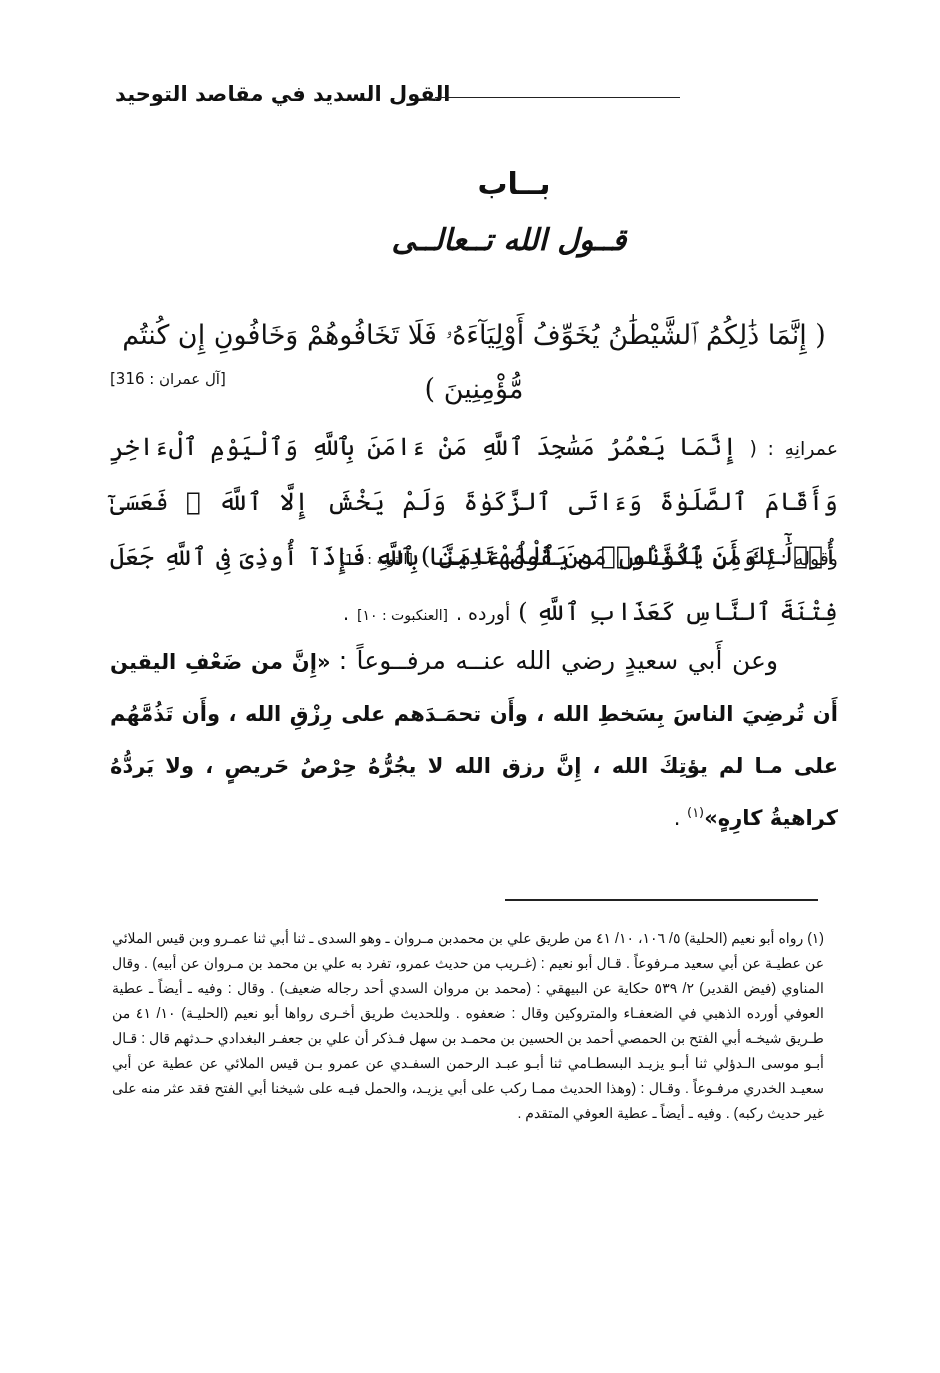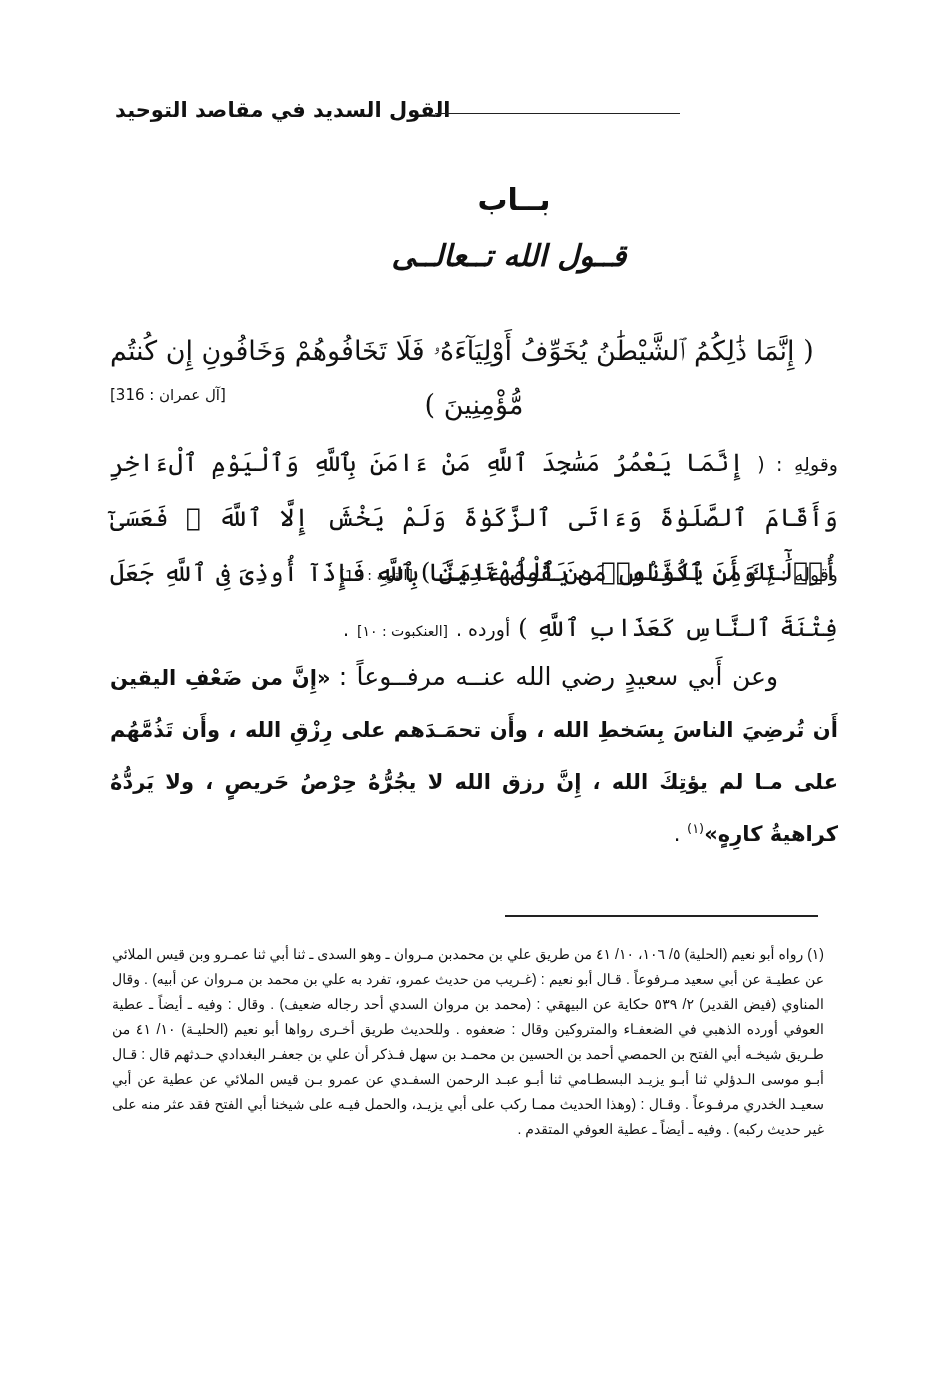"القول السديد في مقاصد التوحيد" .page { top: 16px -> 0 }
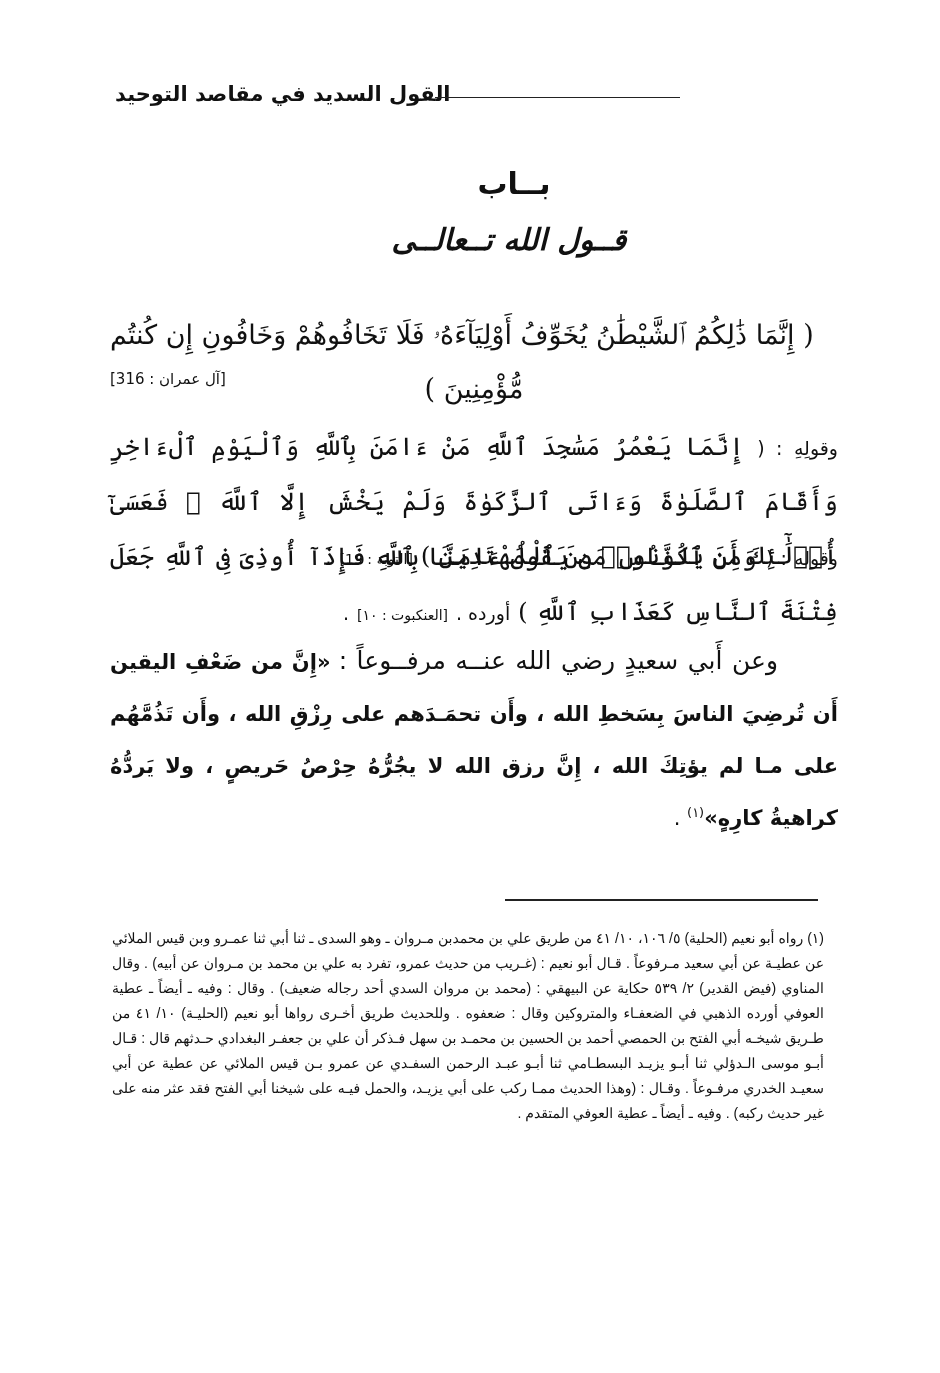"( إِنَّمَا ذَٰلِكُمُ ٱلشَّيْطَٰنُ" .verse-main { text-align: left -> center }
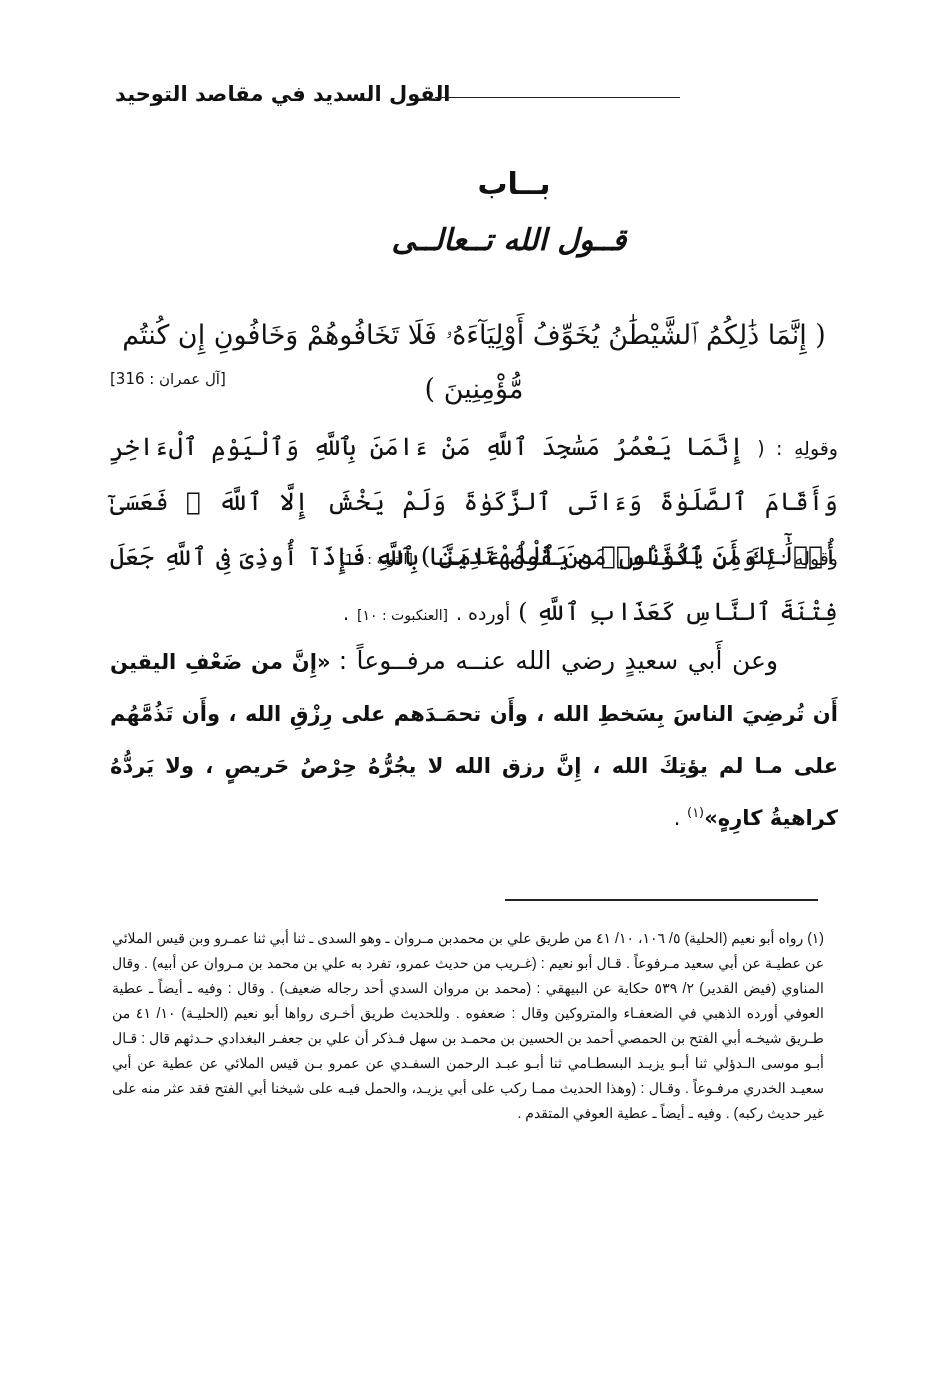"وقولِهِ : (" span.intro { text: وقولِهِ -> عمرانِهِ }
